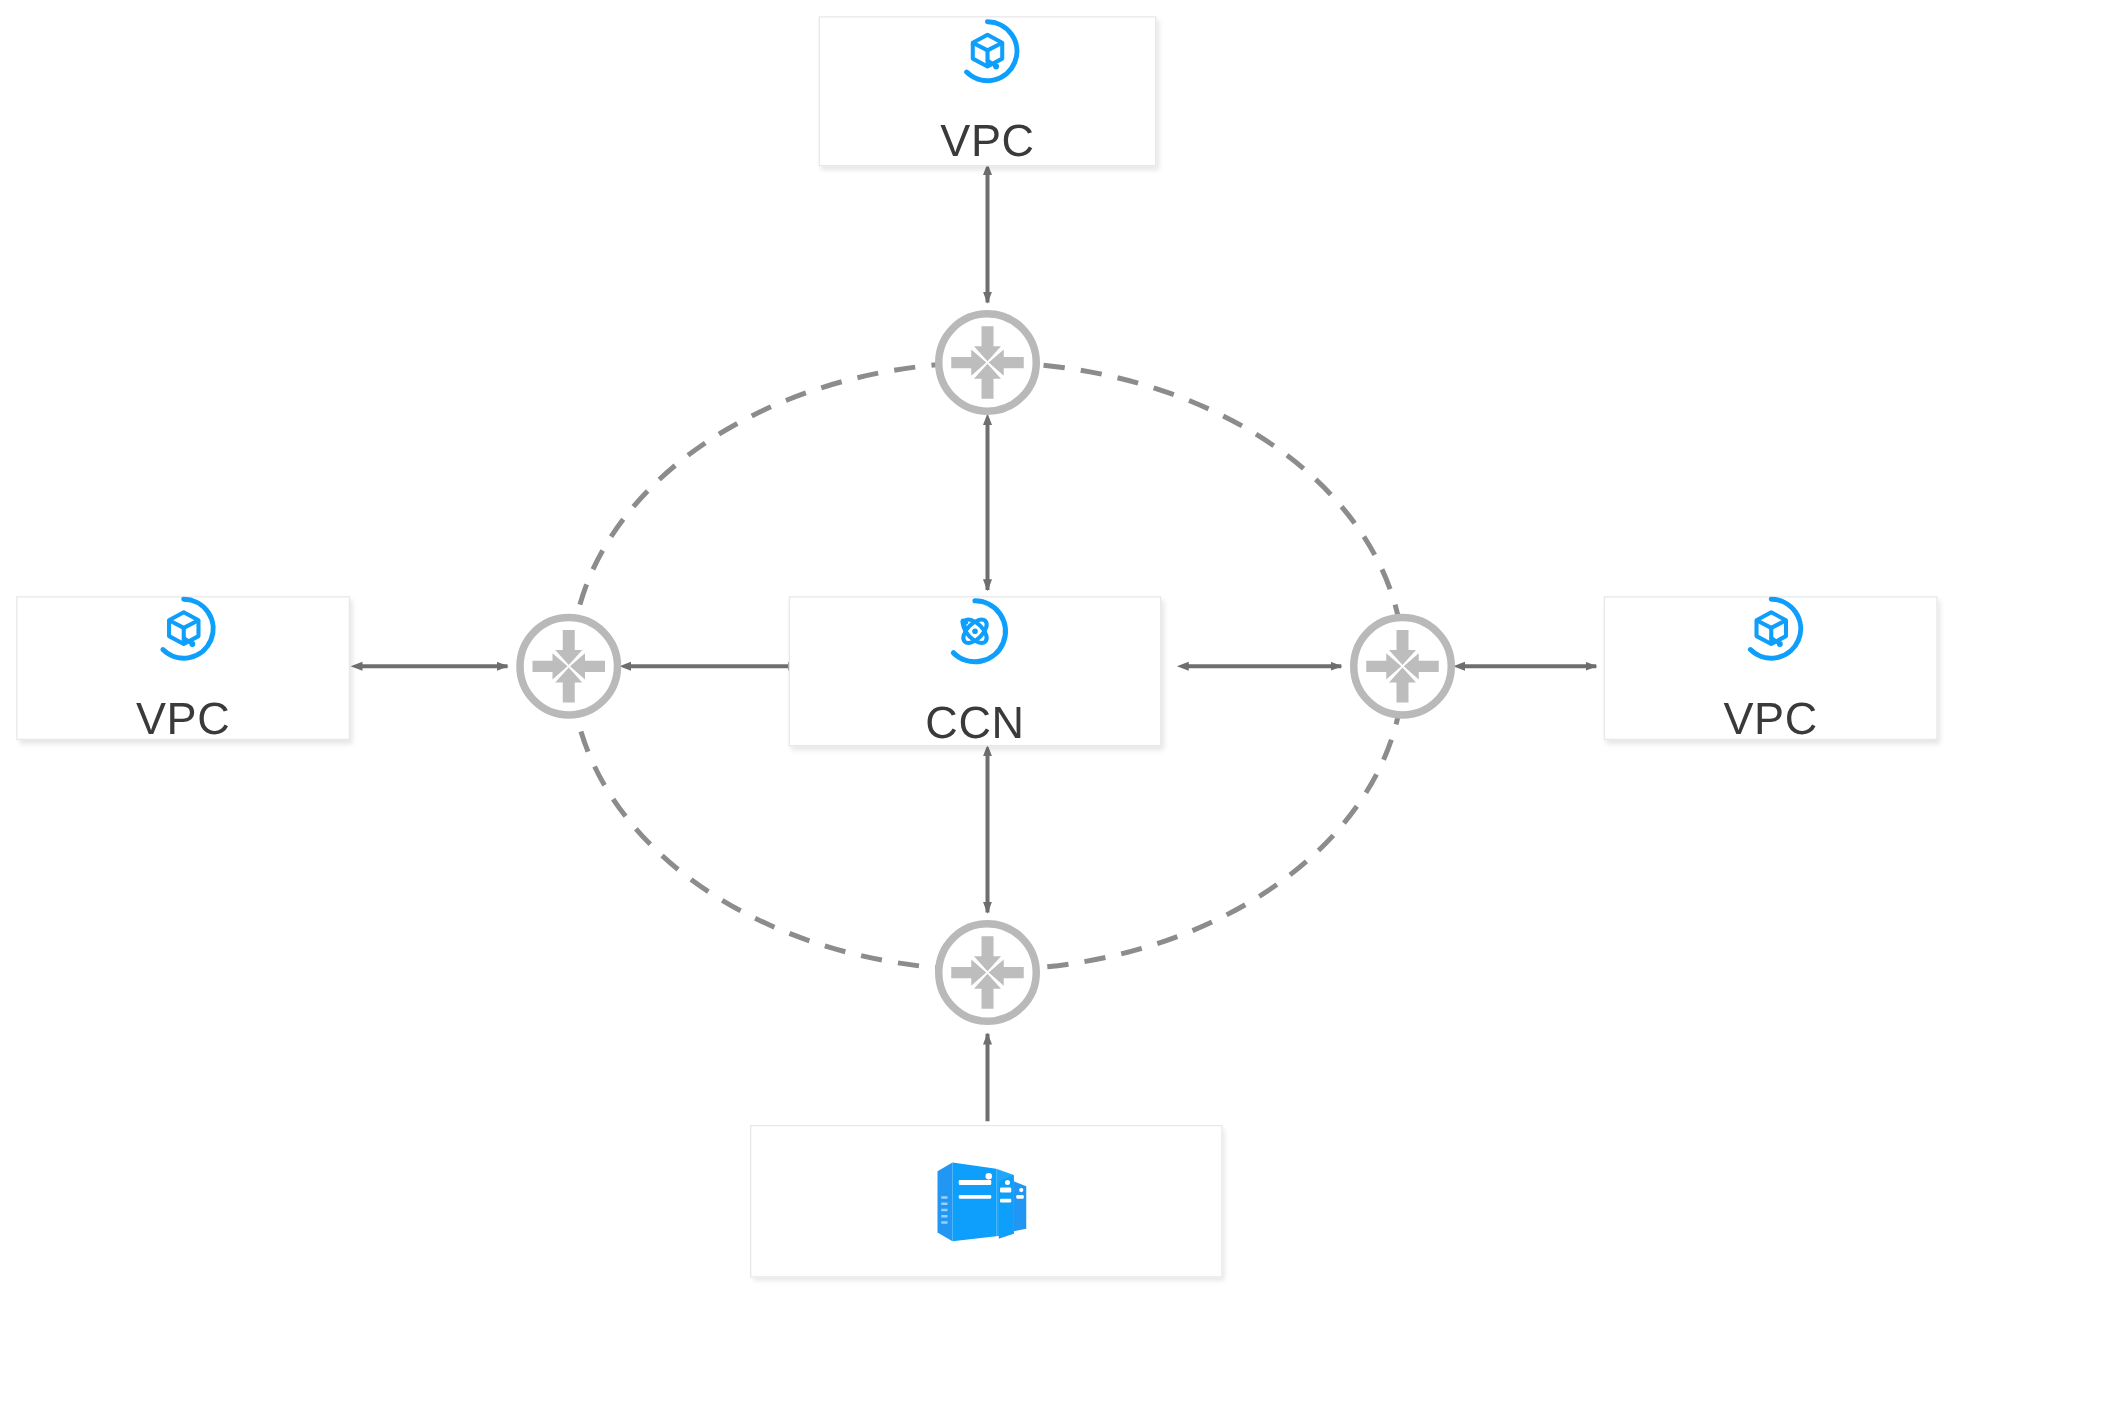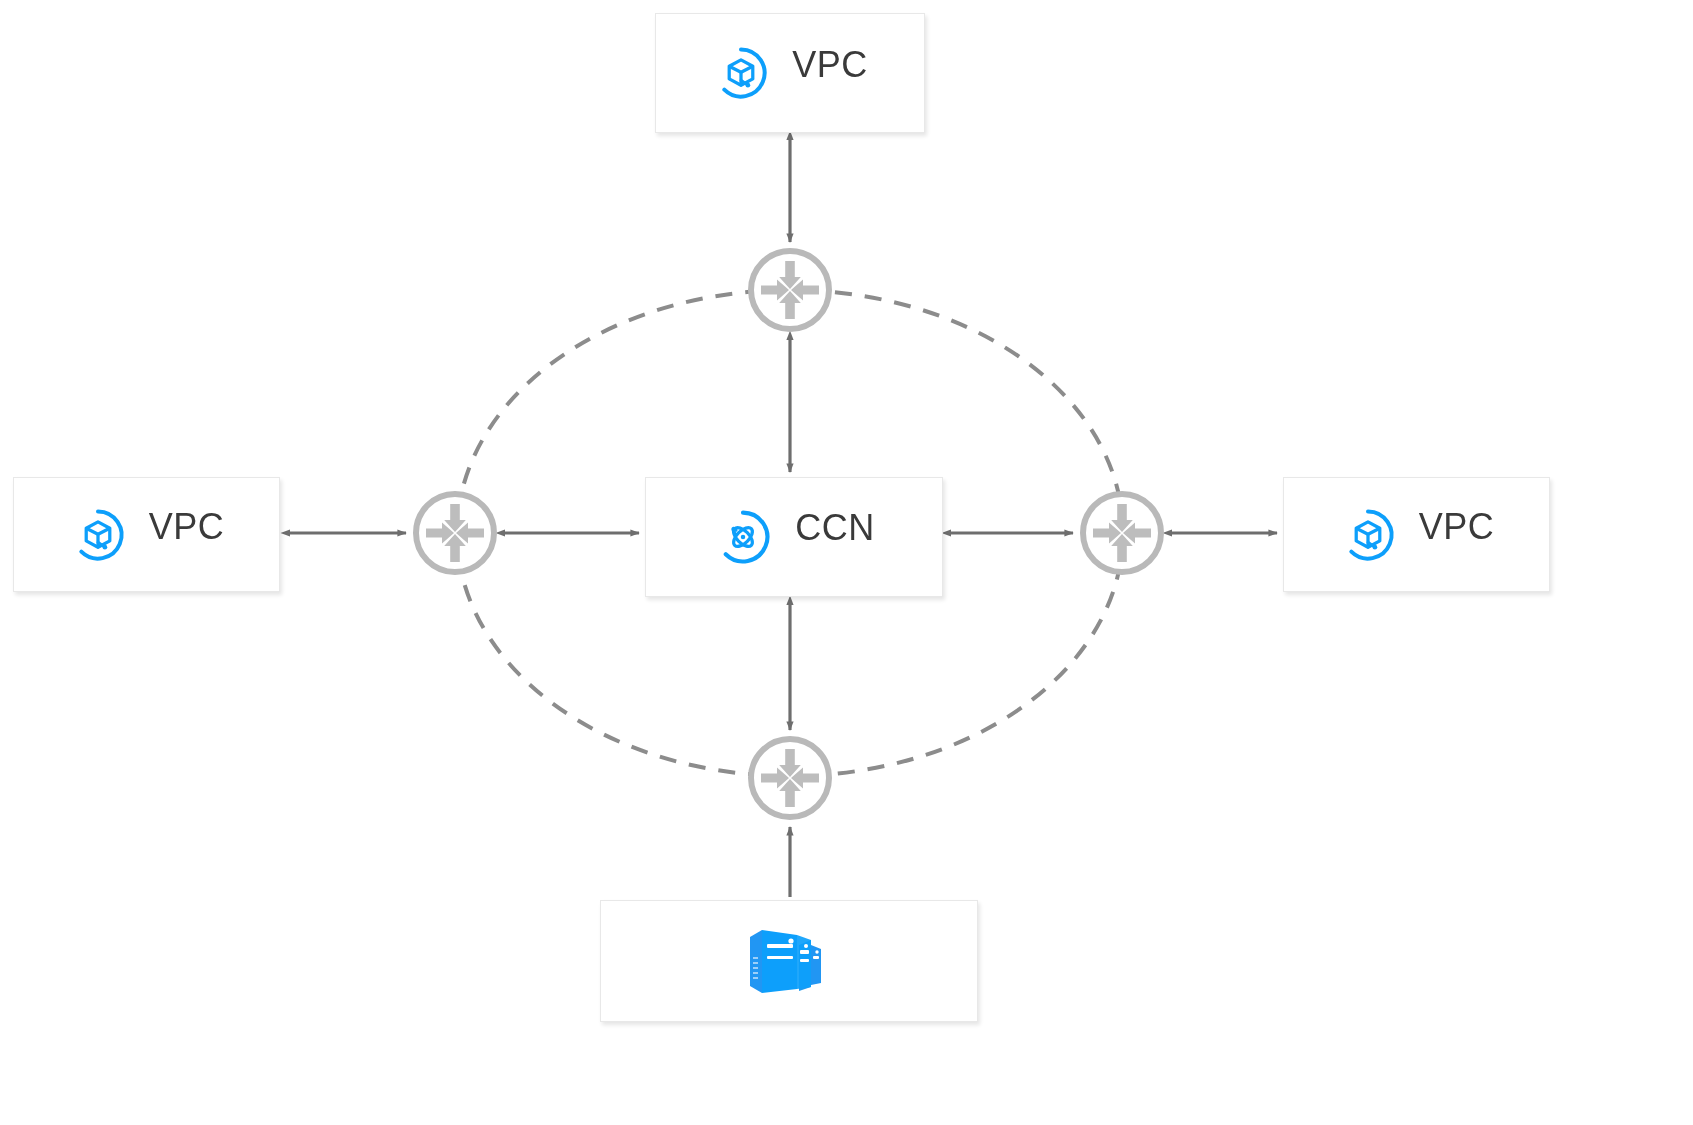"VPC" .node-inner { align-items: flex-start -> center; flex-direction: none -> column }
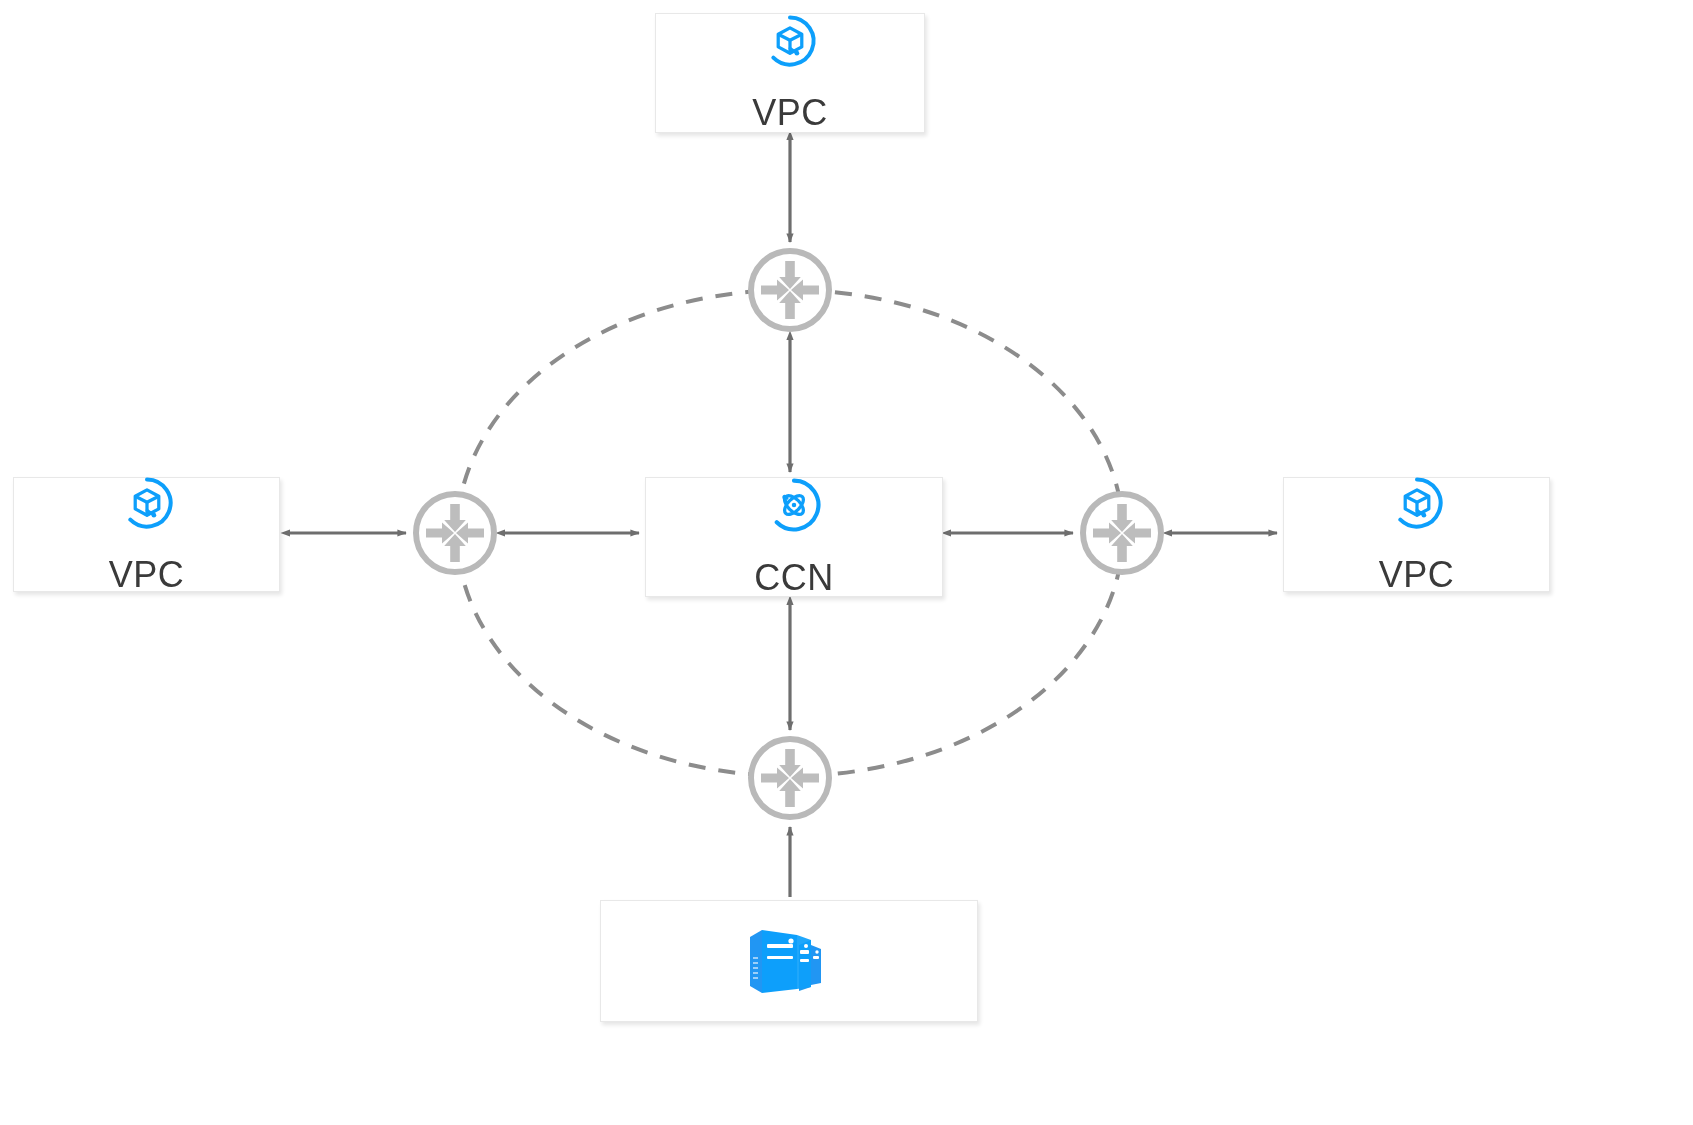"CCN" #box-ccn { left: 645px -> 631px }
